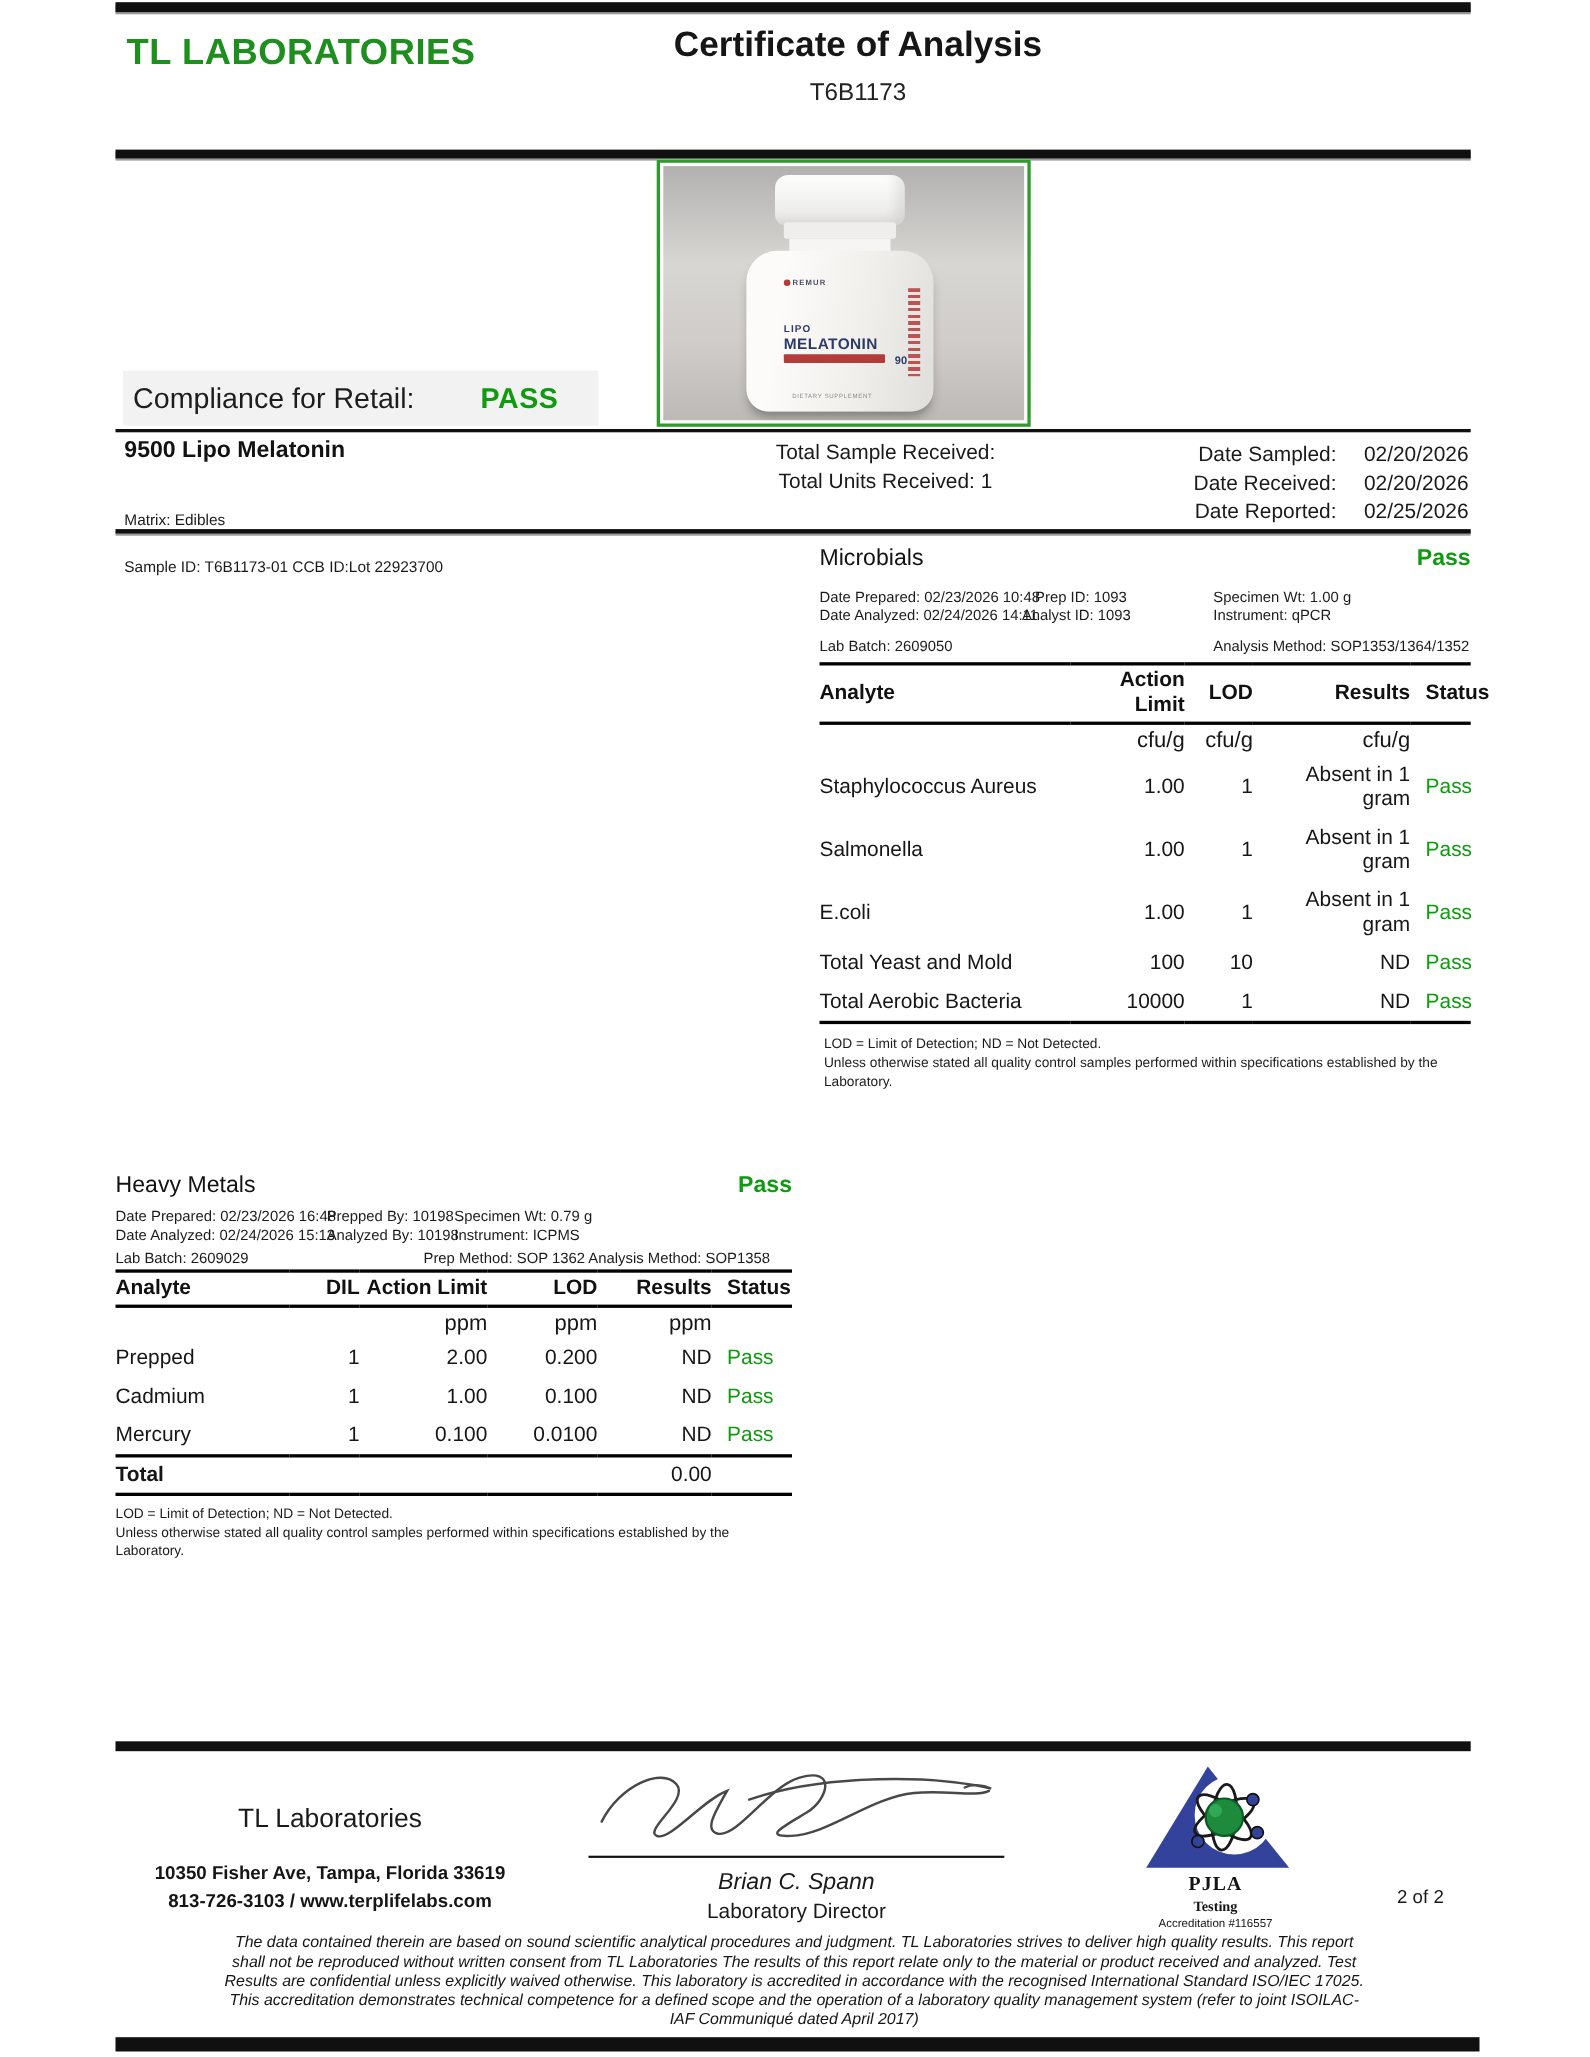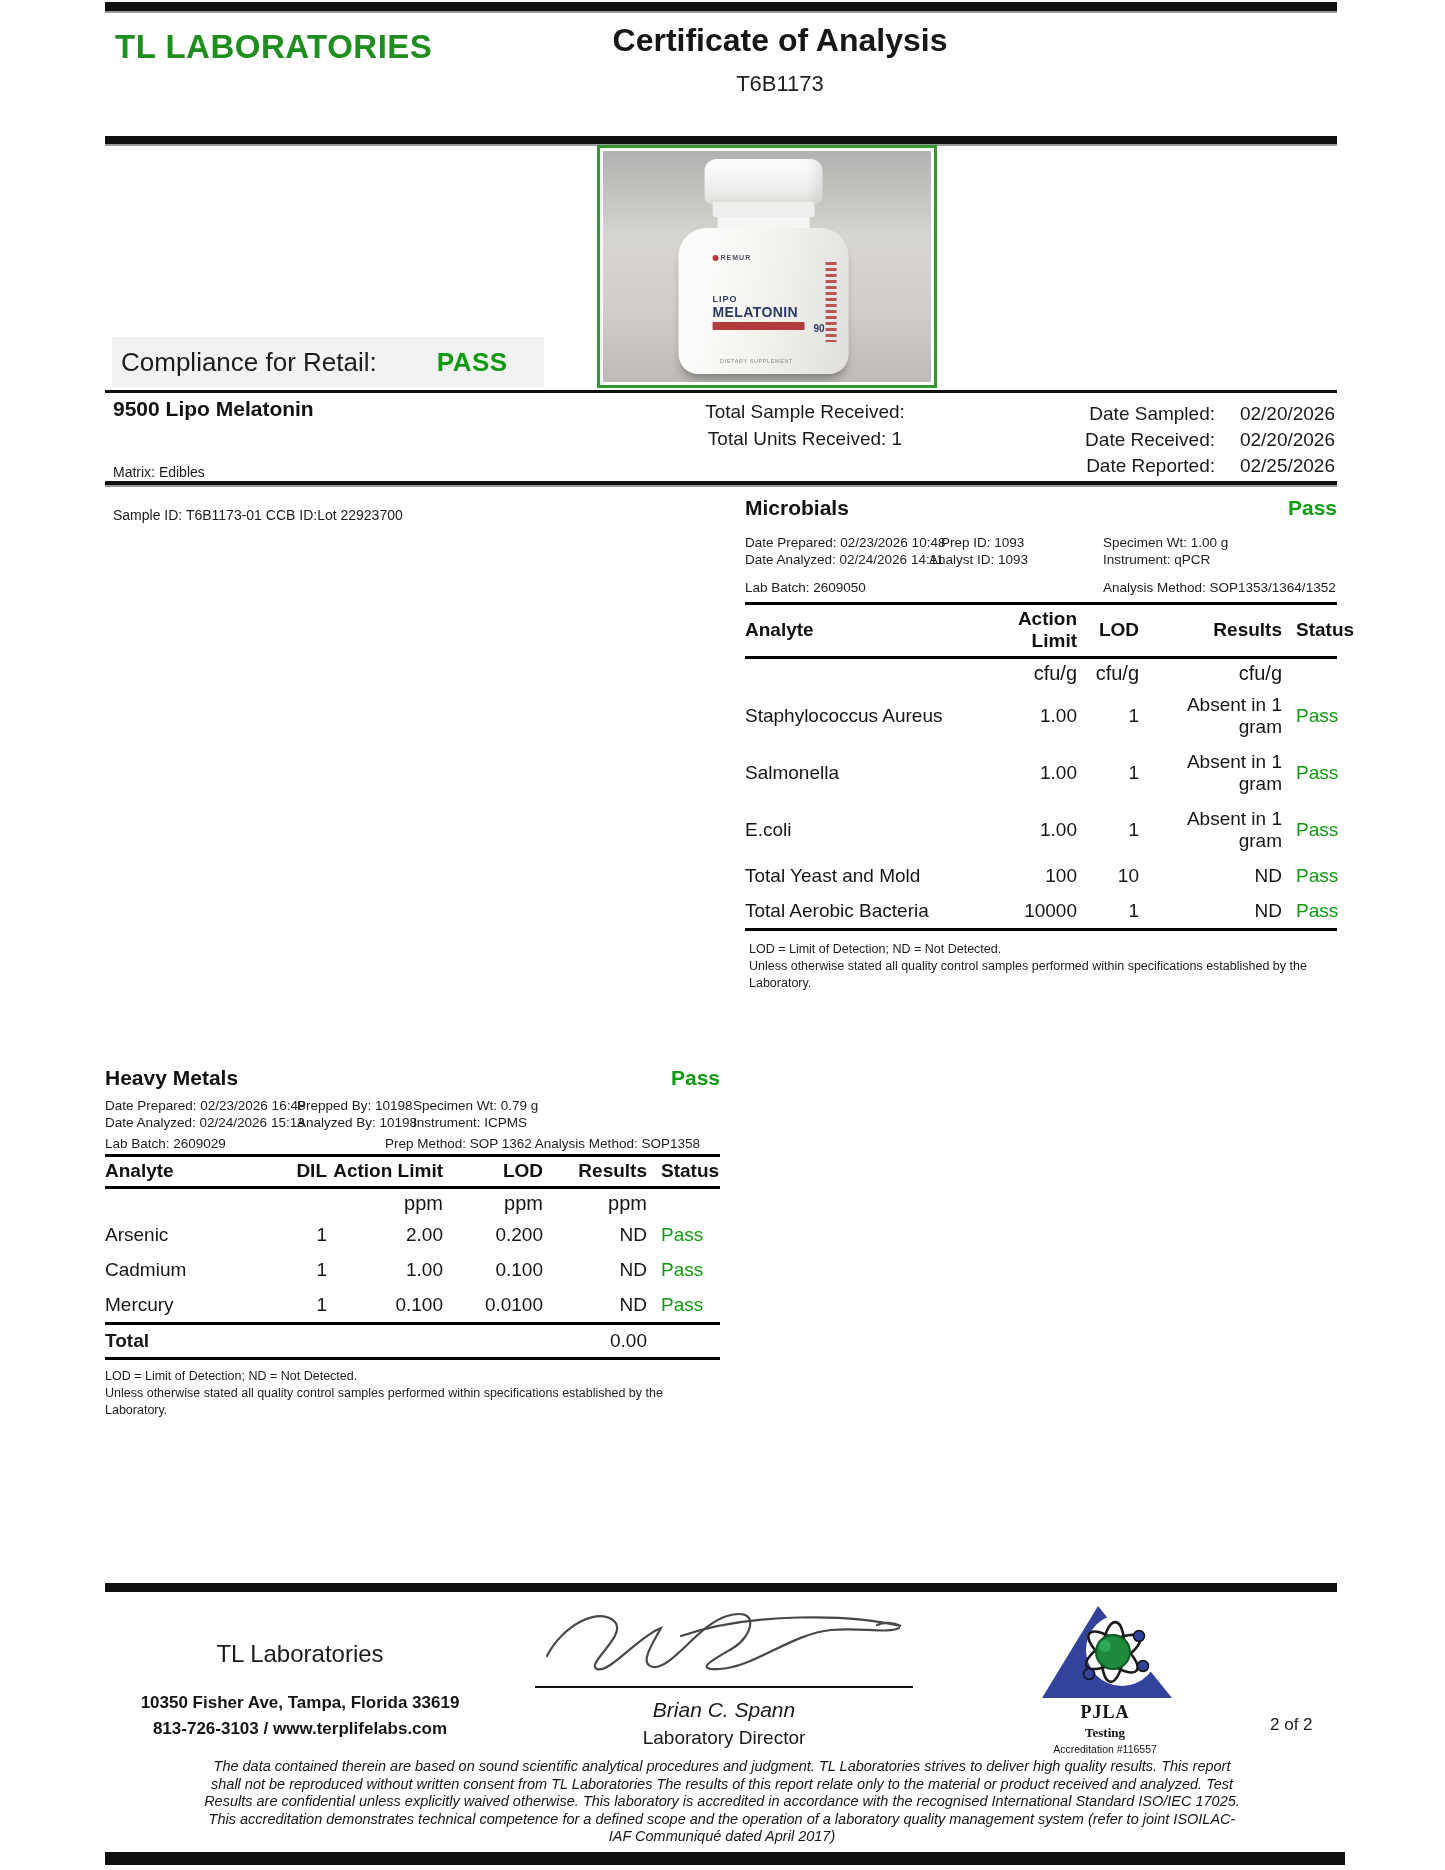"Microbials" .sec-title { font-weight: bold -> normal }
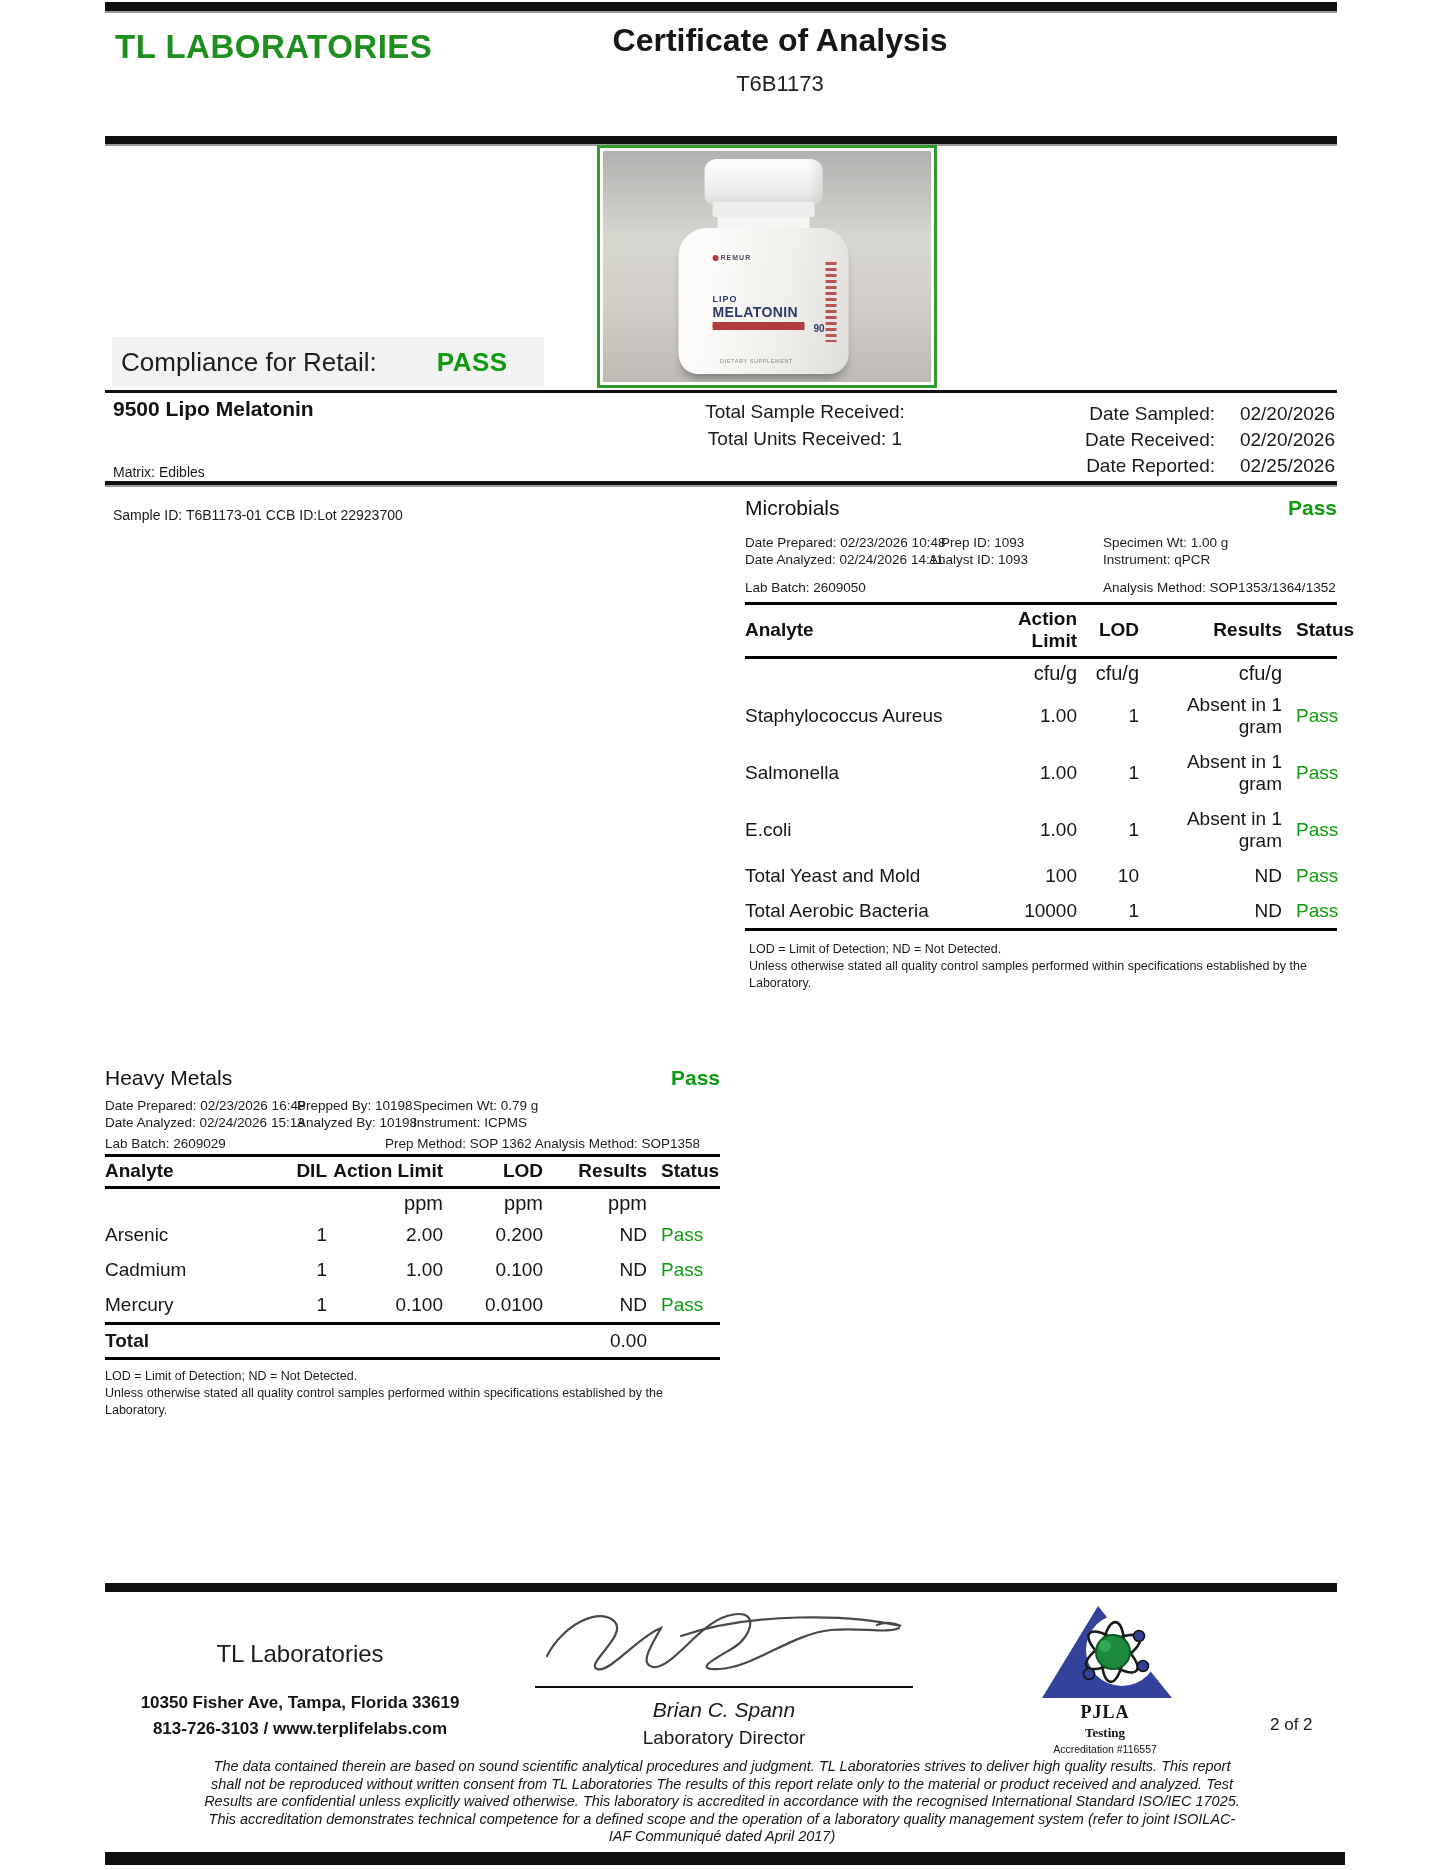"Arsenic" td { text: Arsenic -> Prepped }
